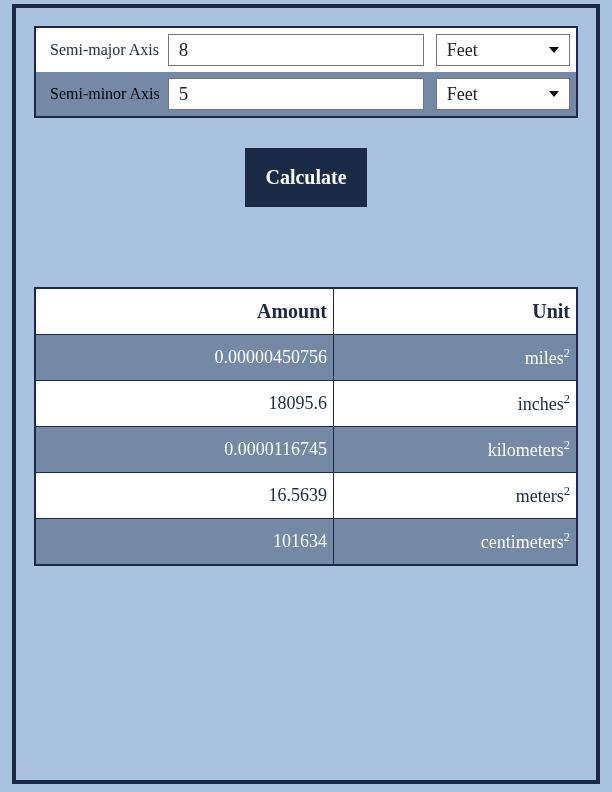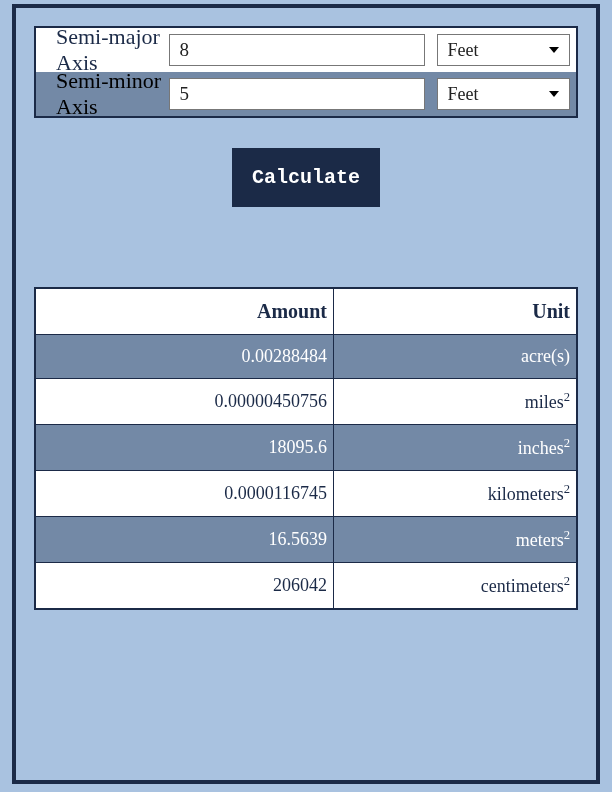"Semi-major Axis" .input-label { font-size: 22px -> 16px; padding-left: 20px -> 14px }
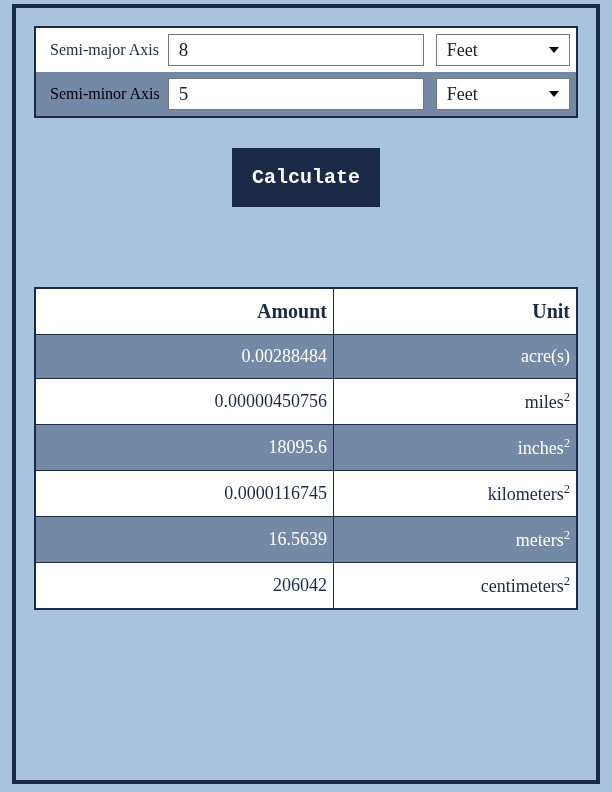"Calculate" .calc-button { font-family: Liberation Mono, monospace -> Liberation Serif, serif }
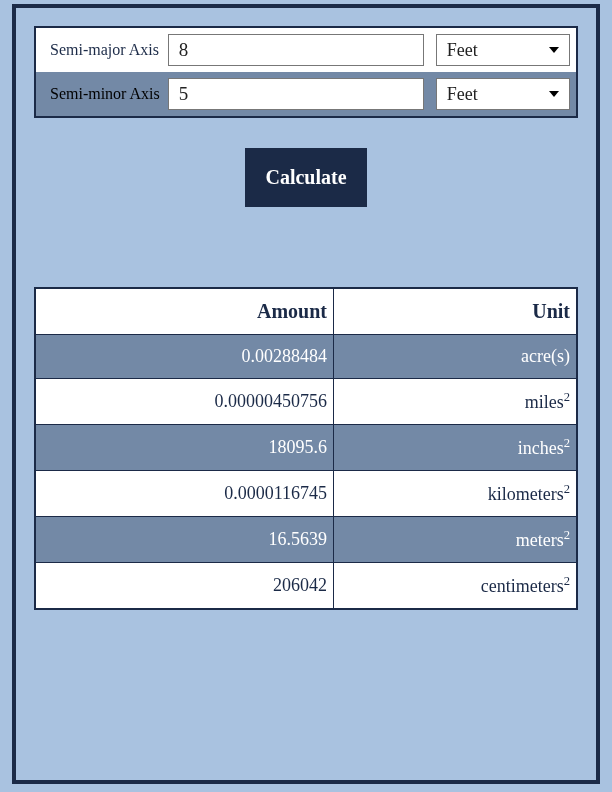"0.00288484" tr { html: <tr> <td>0.00288484</td> <td>acre(s)</td> </tr> -> none }
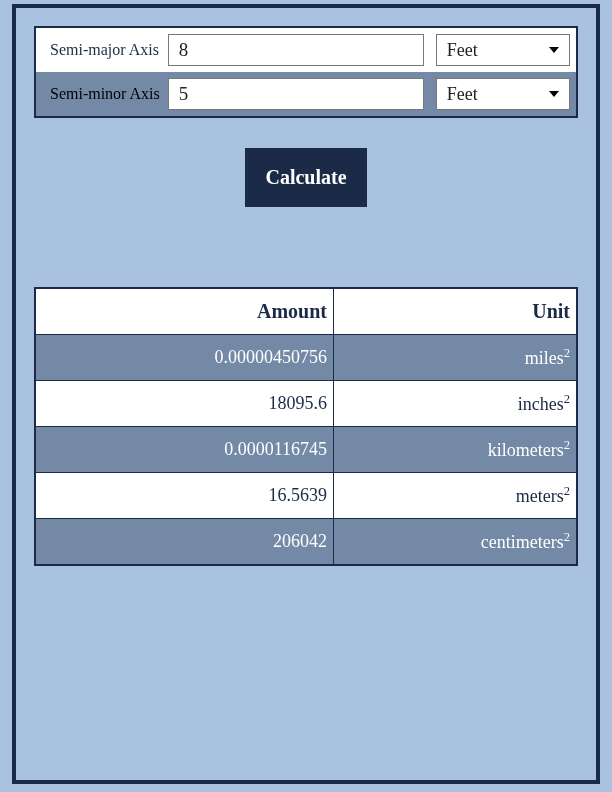"206042" td { text: 206042 -> 101634 }
